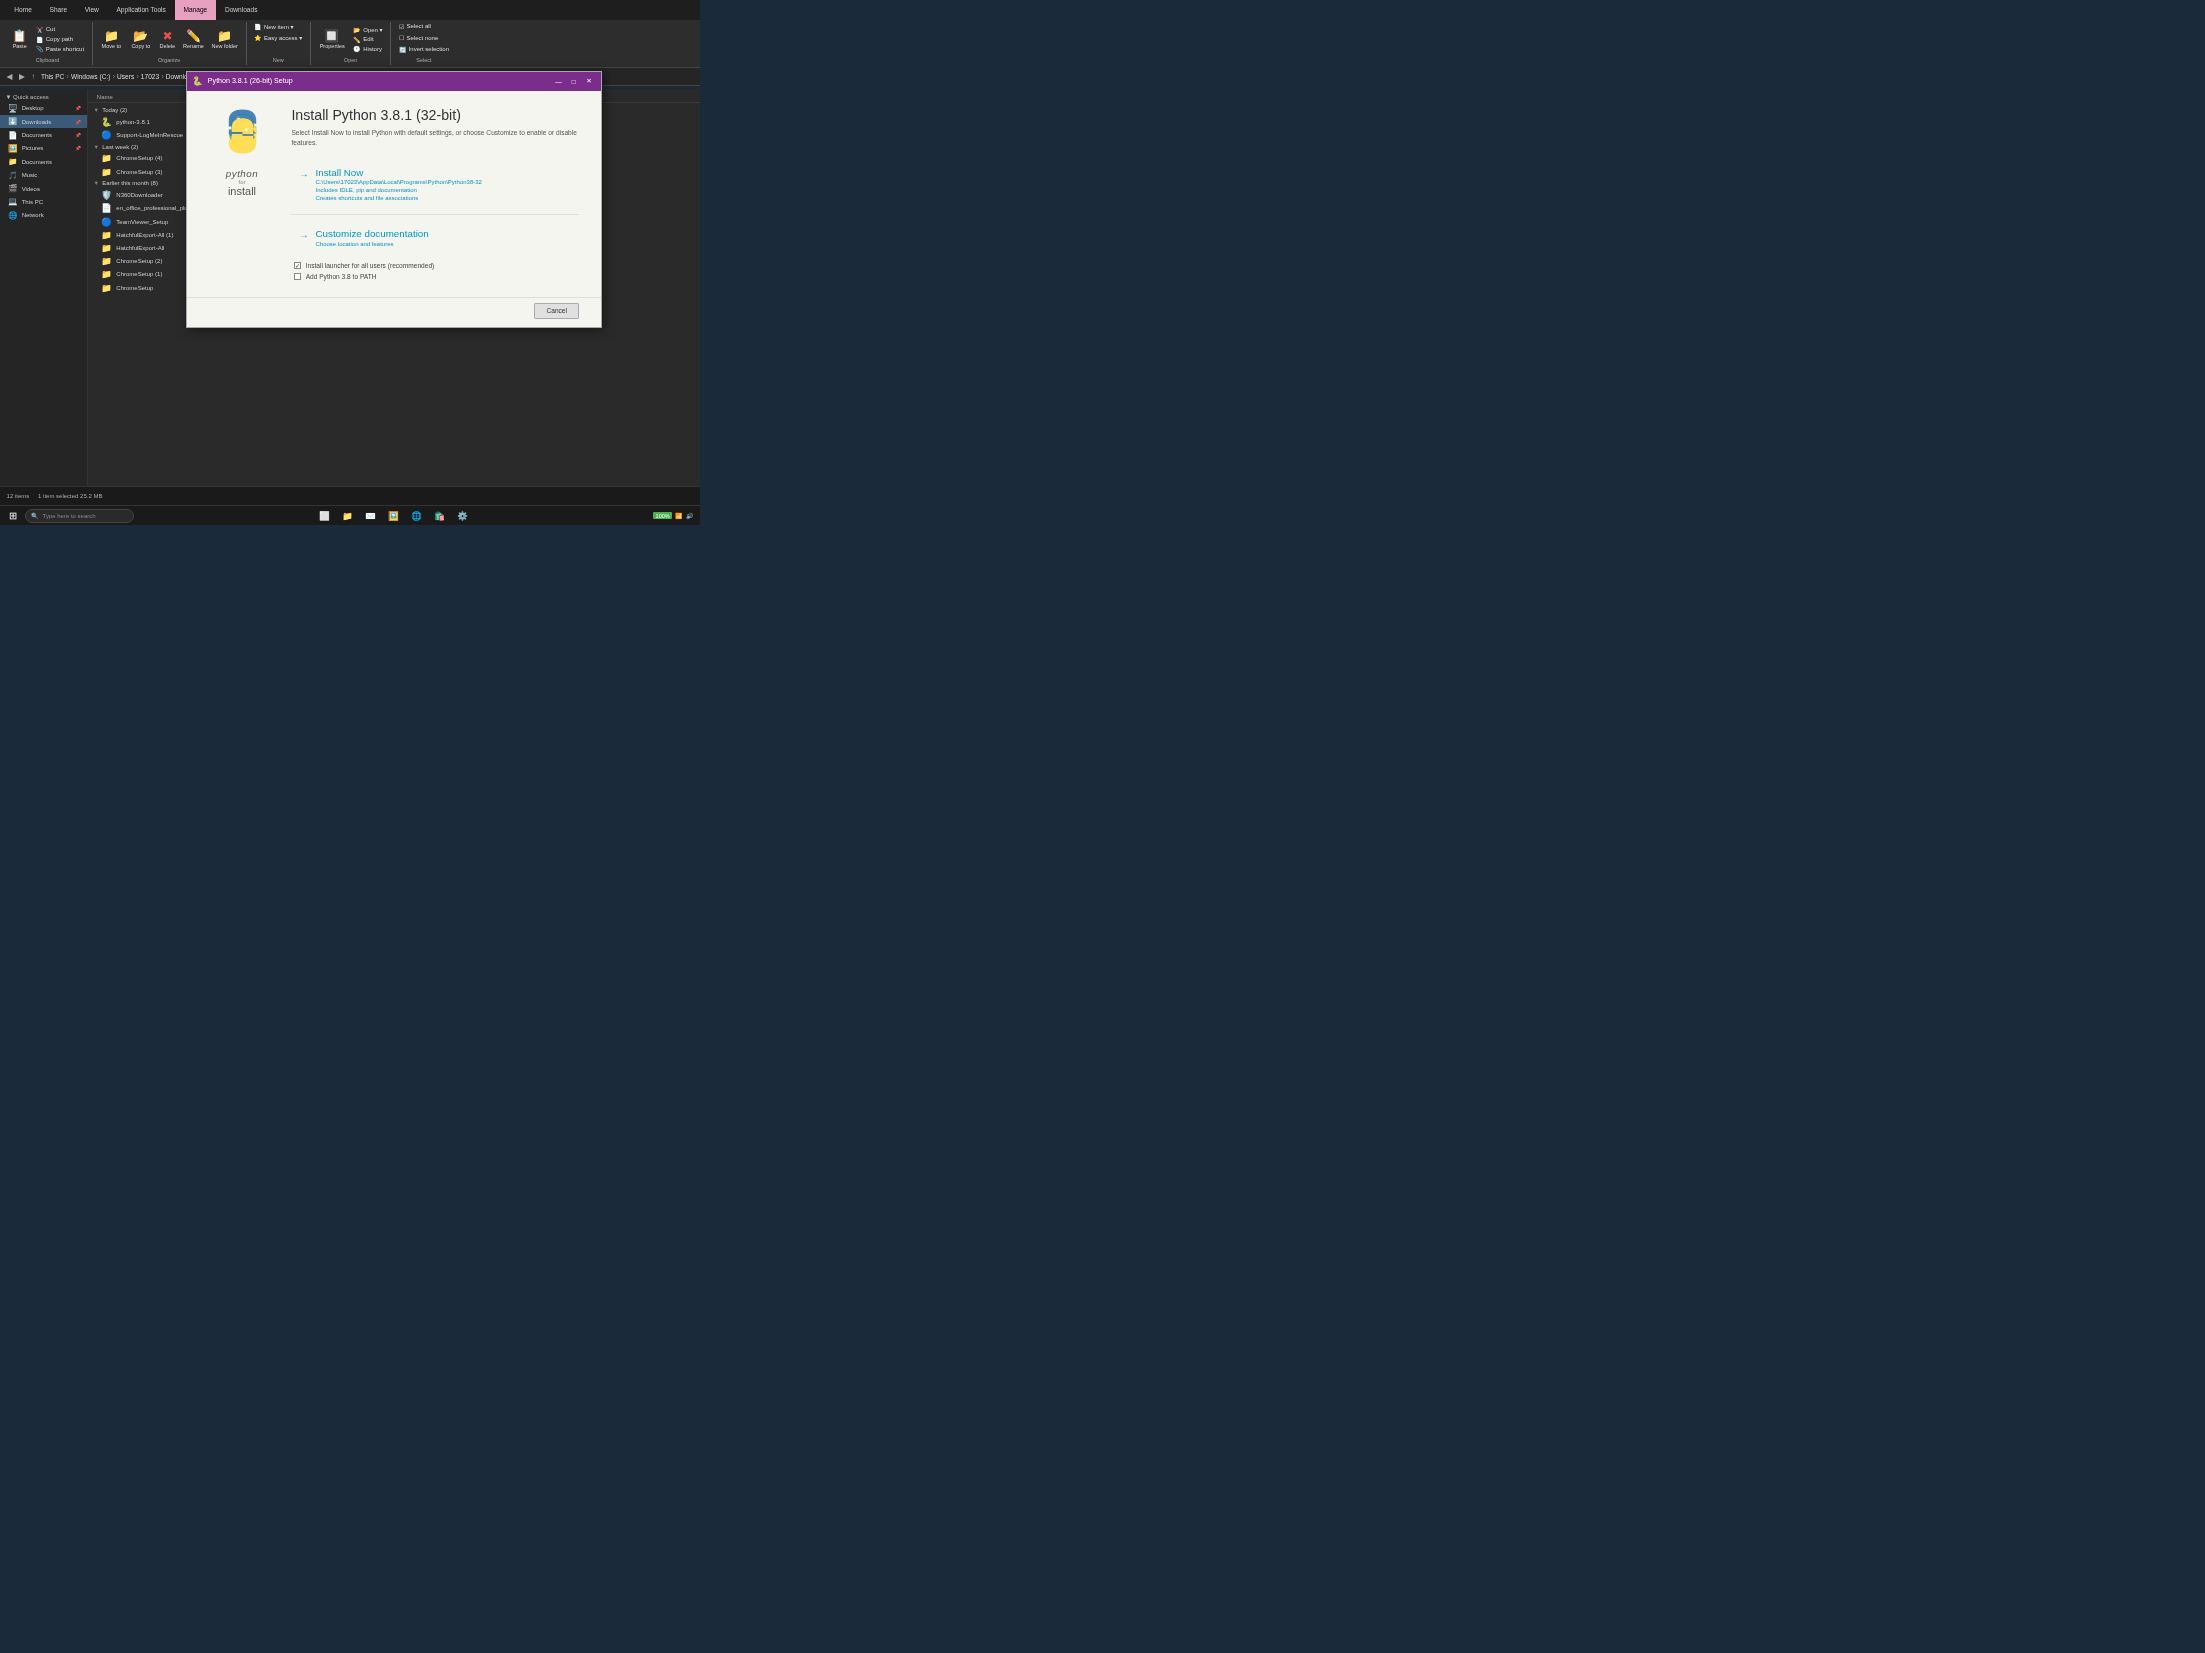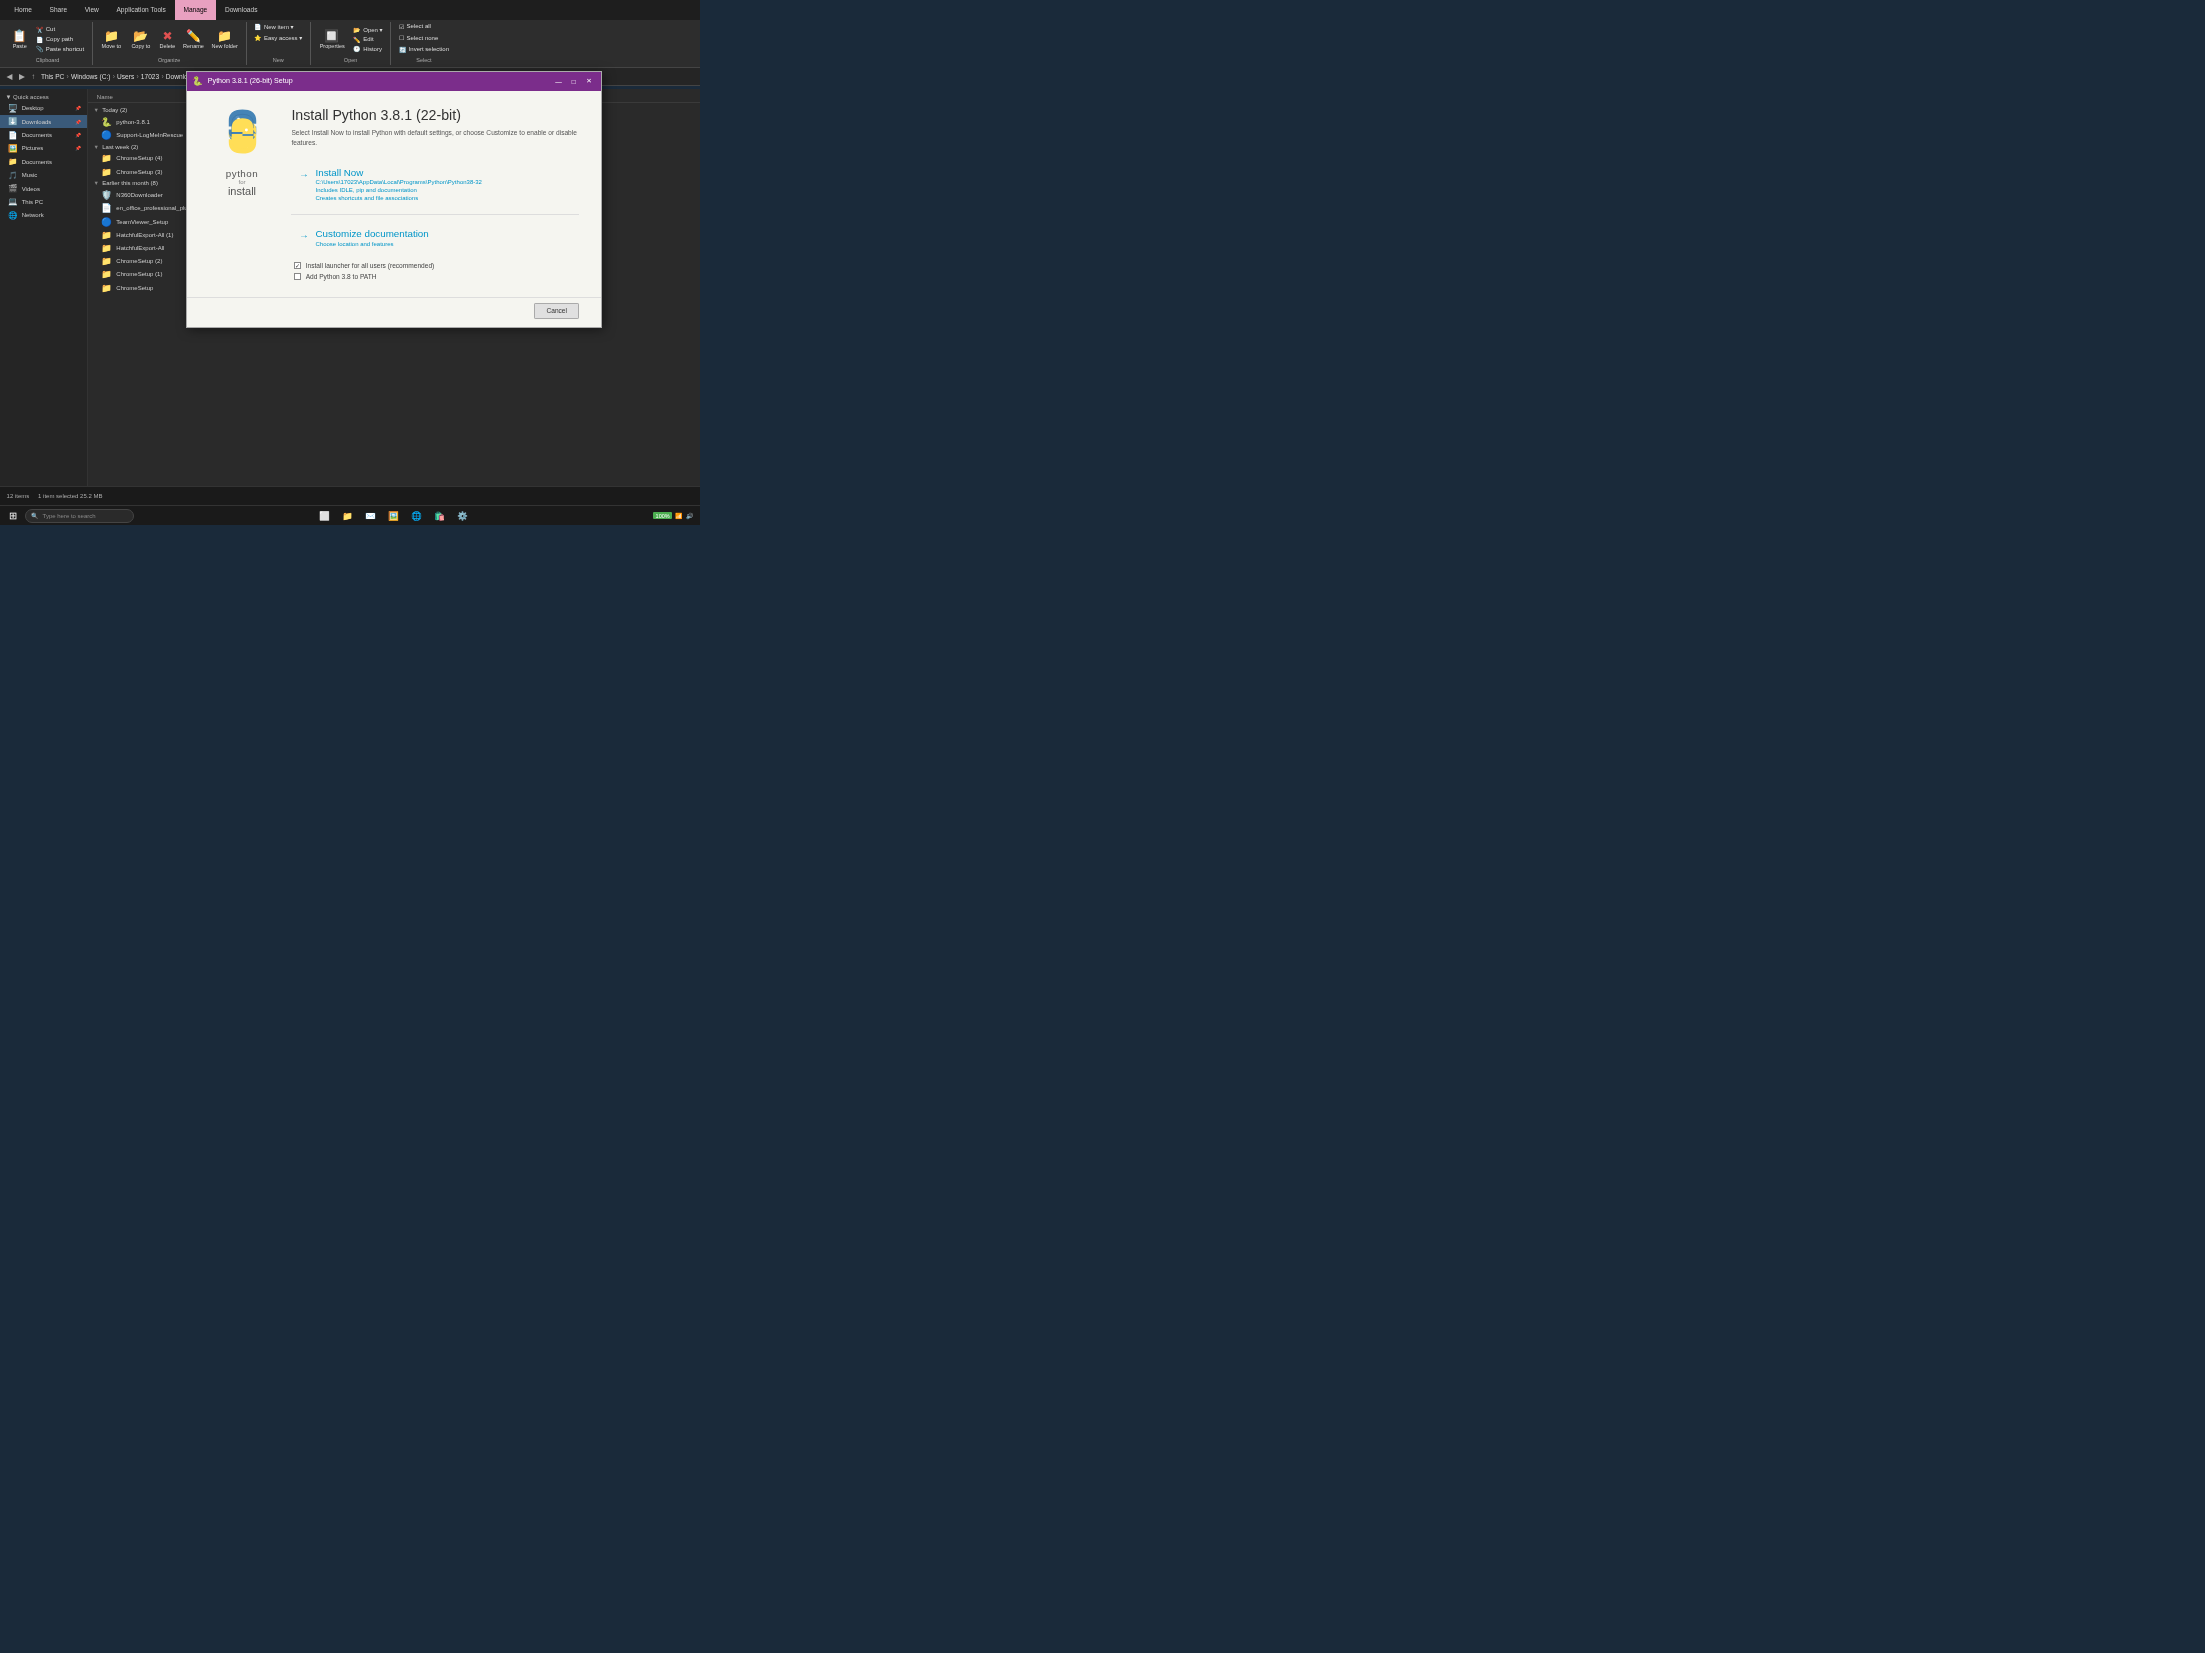"Install Python 3.8.1 (22-bit)" div.dialog-main-title { text: 22-bit -> 32-bit }
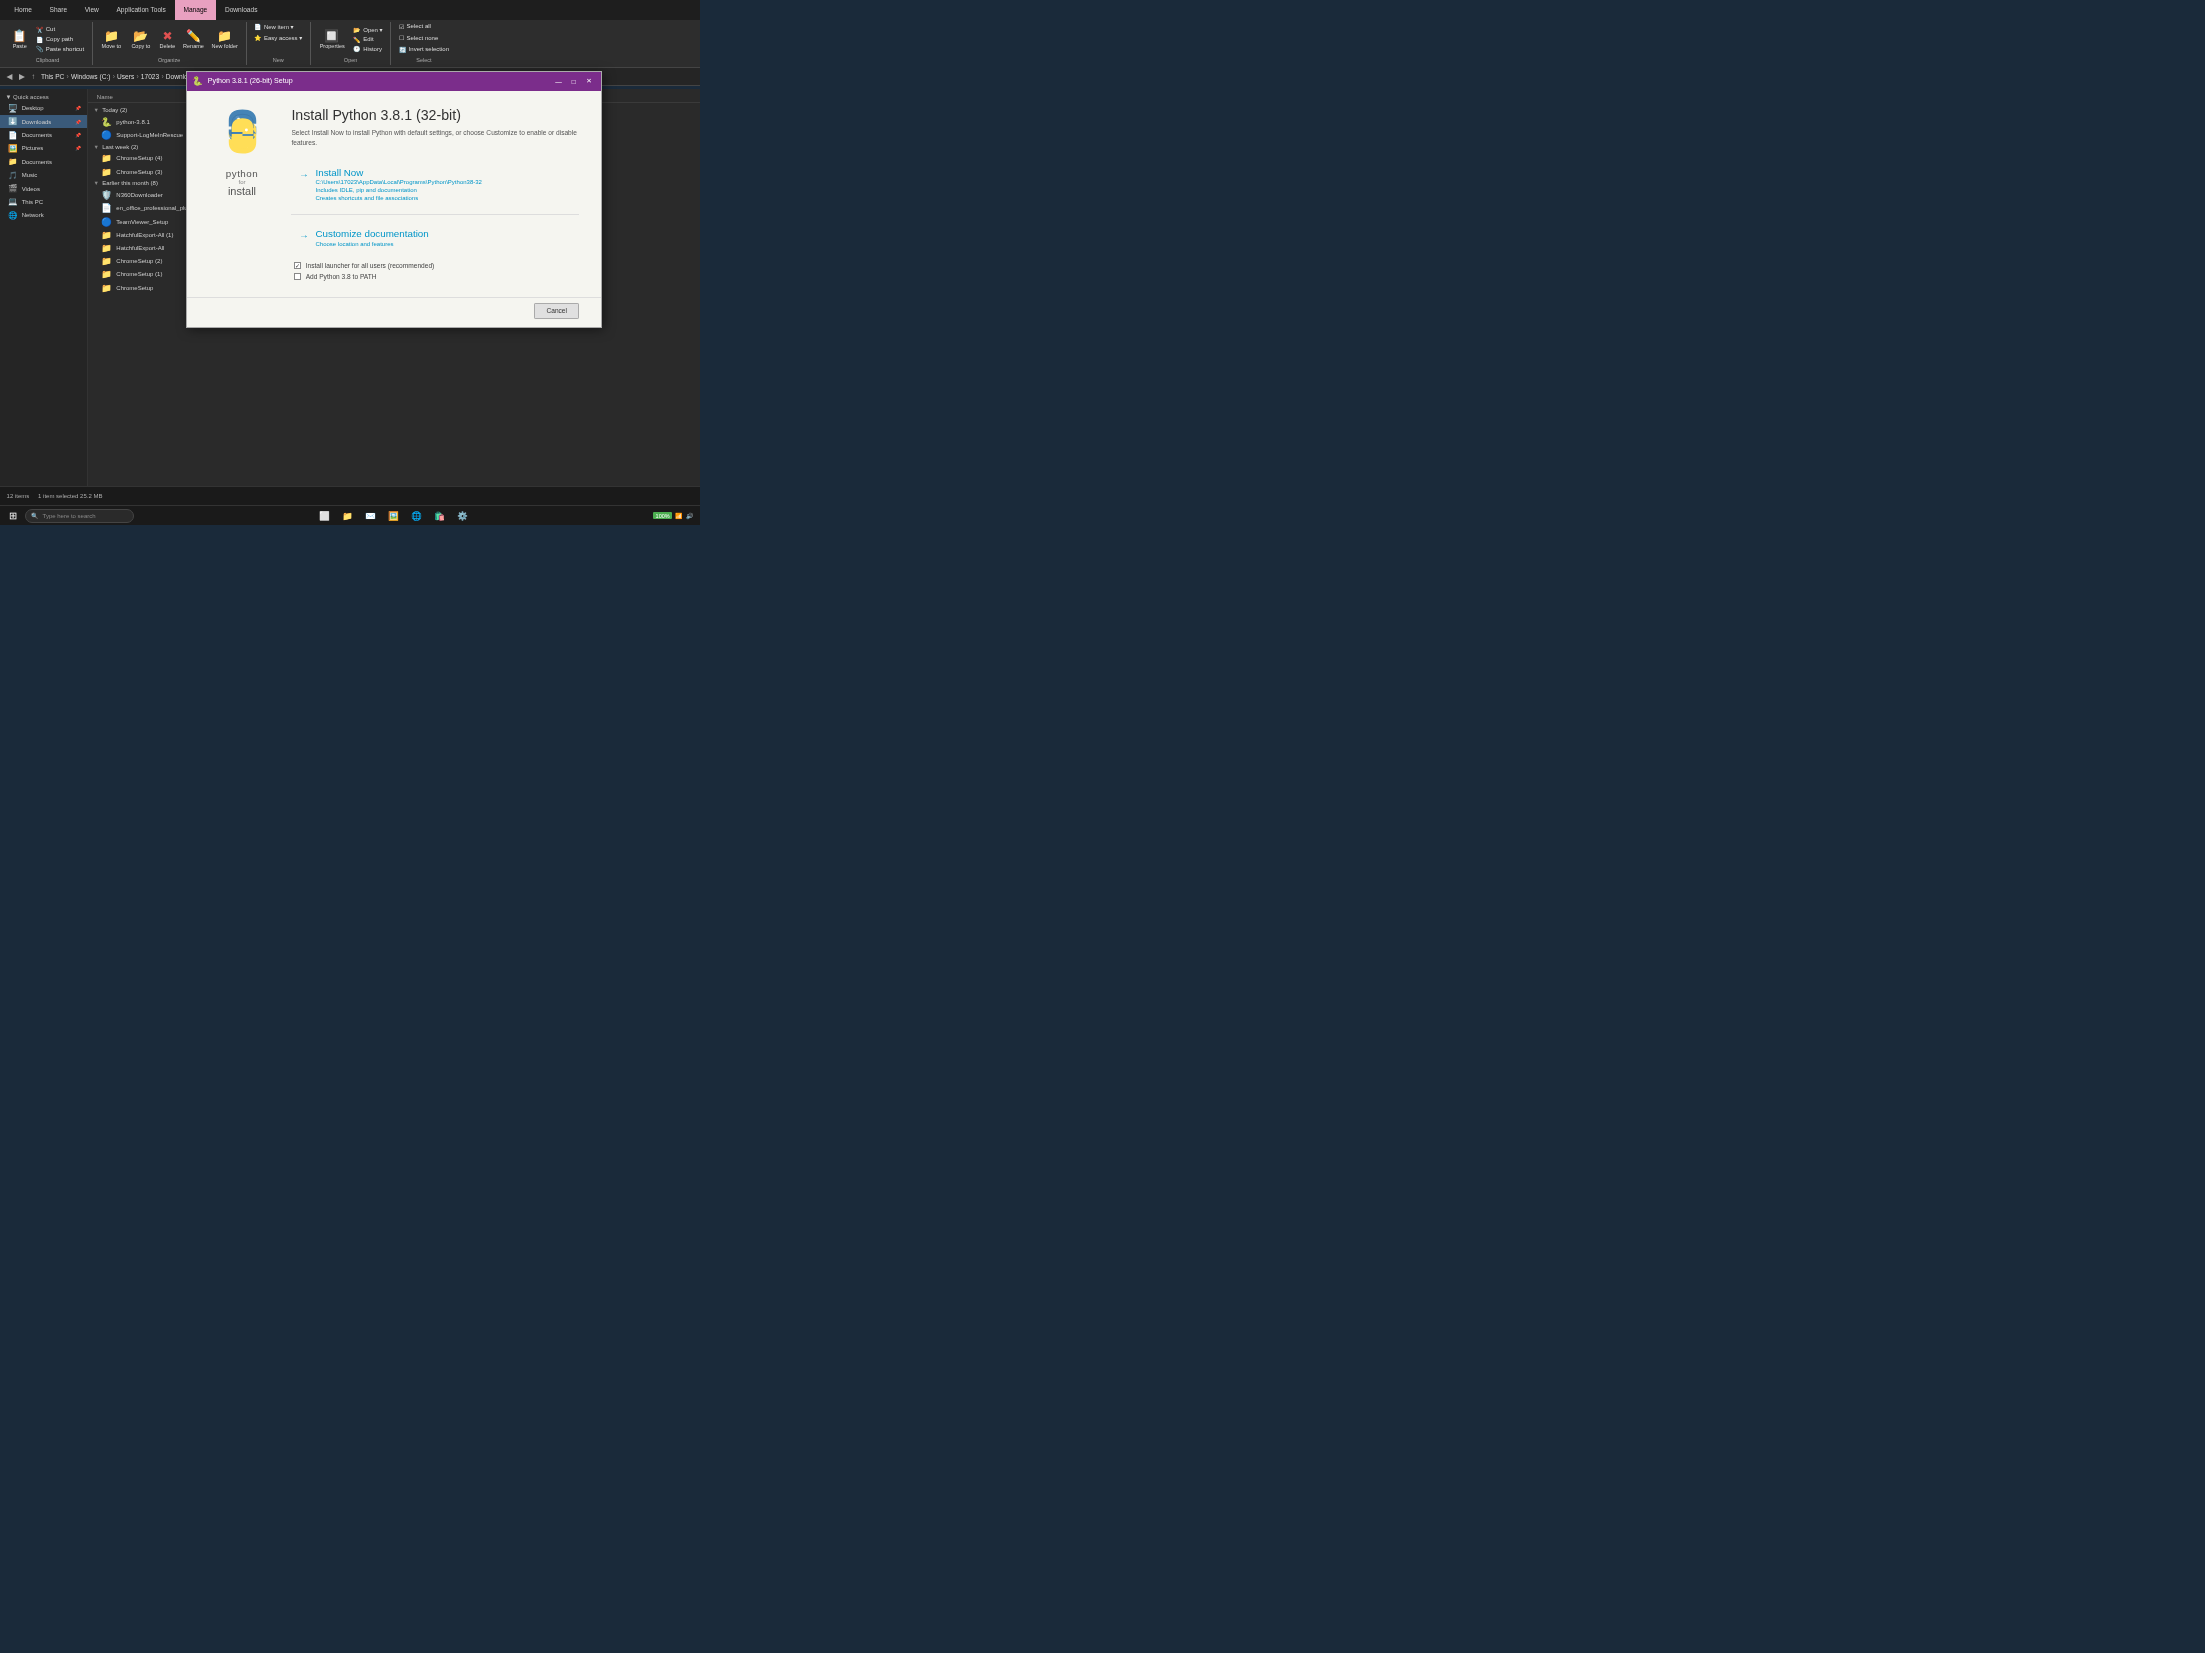"python" .python-text { font-style: none -> italic }
